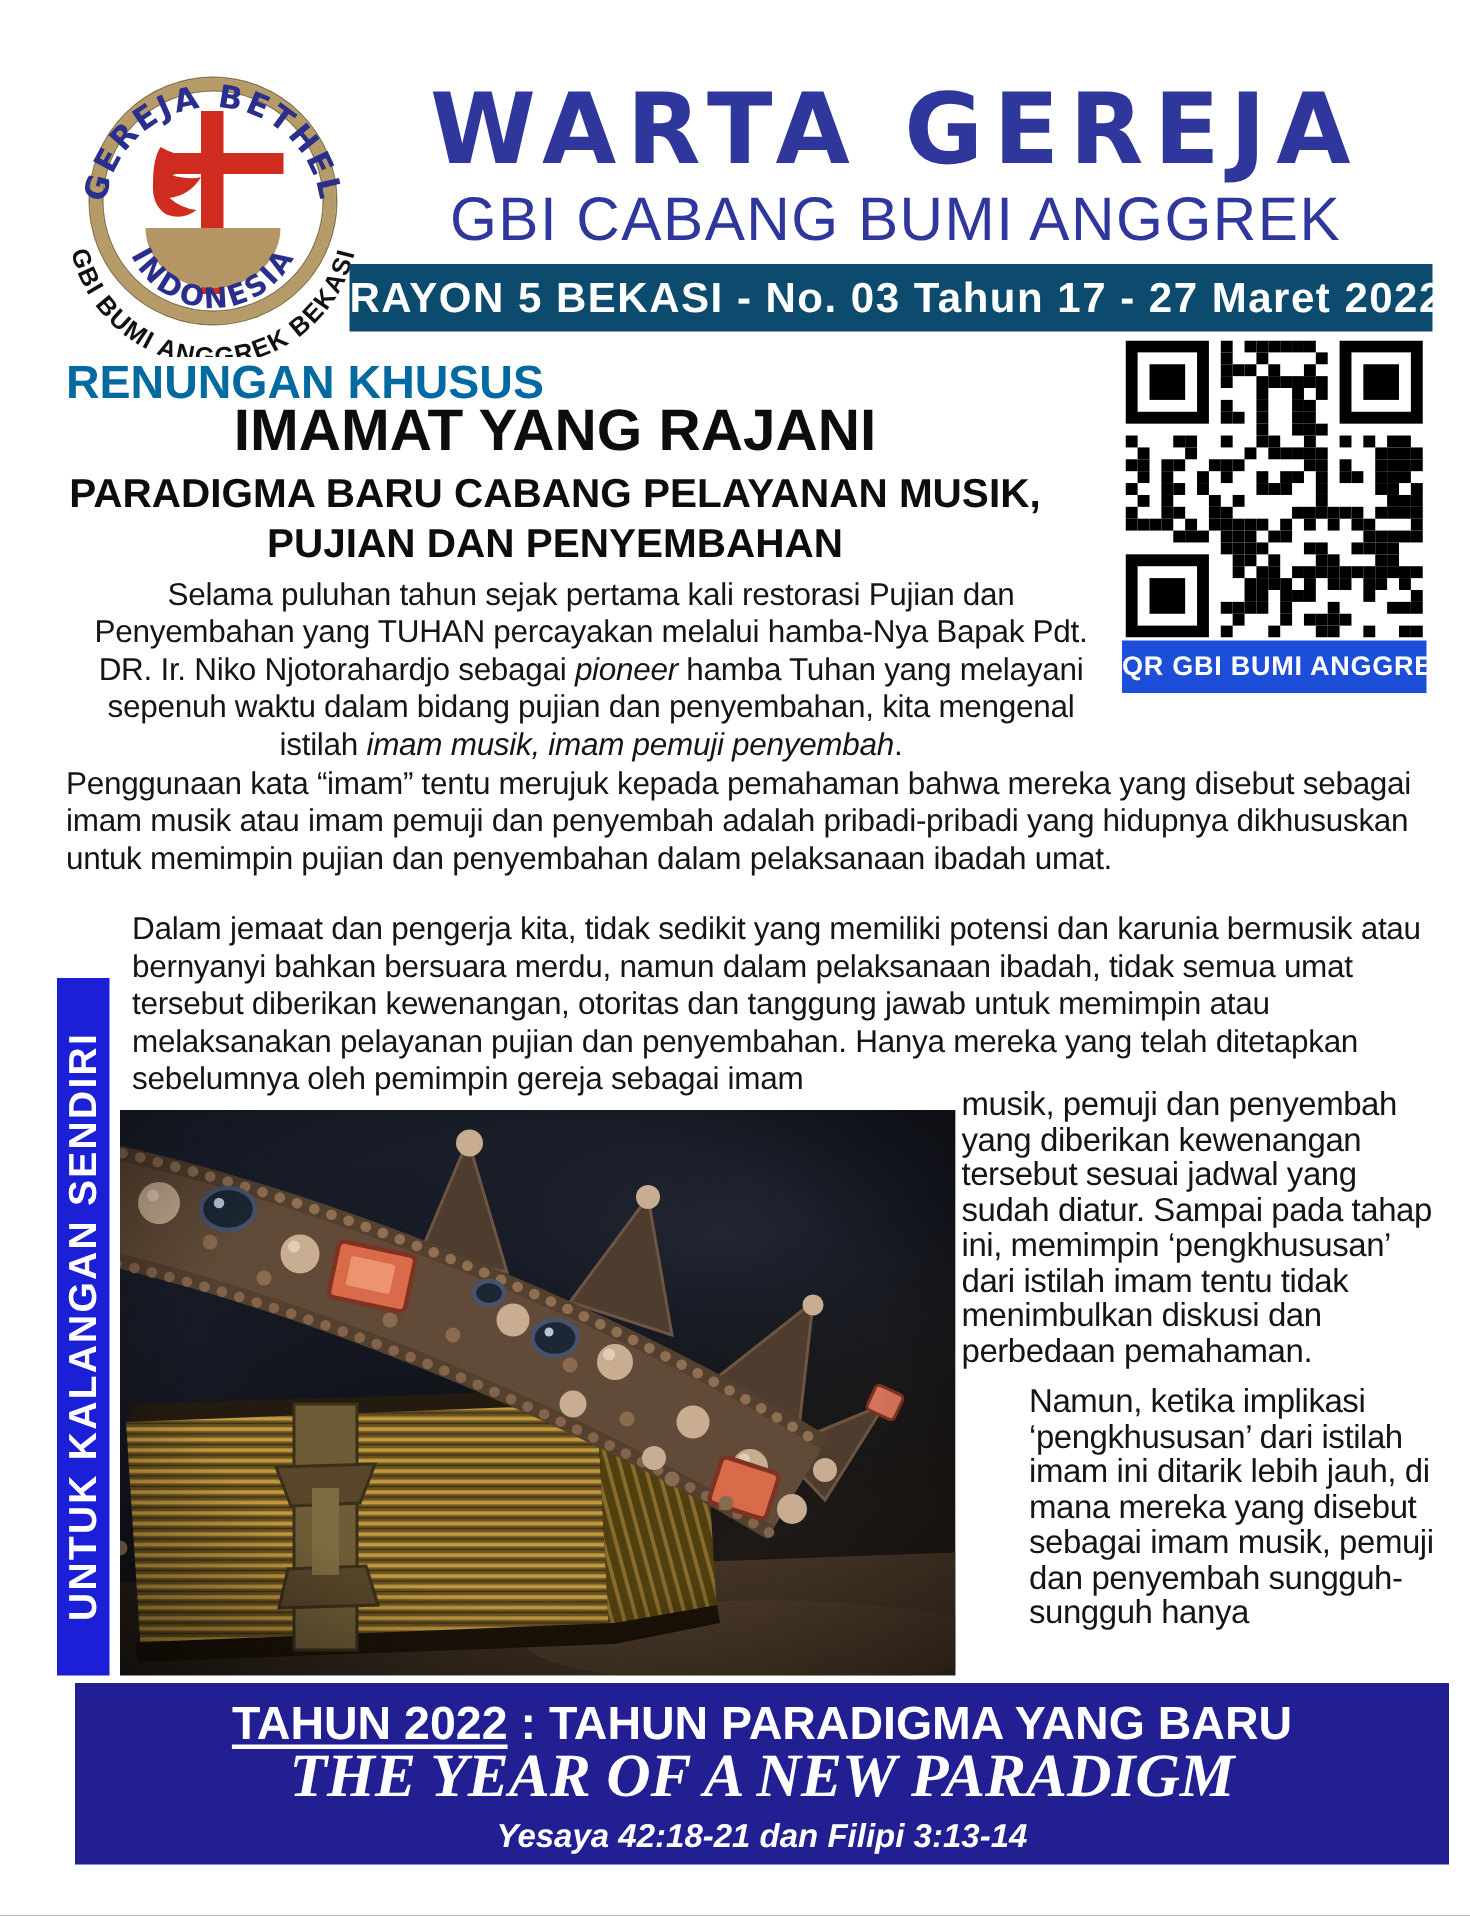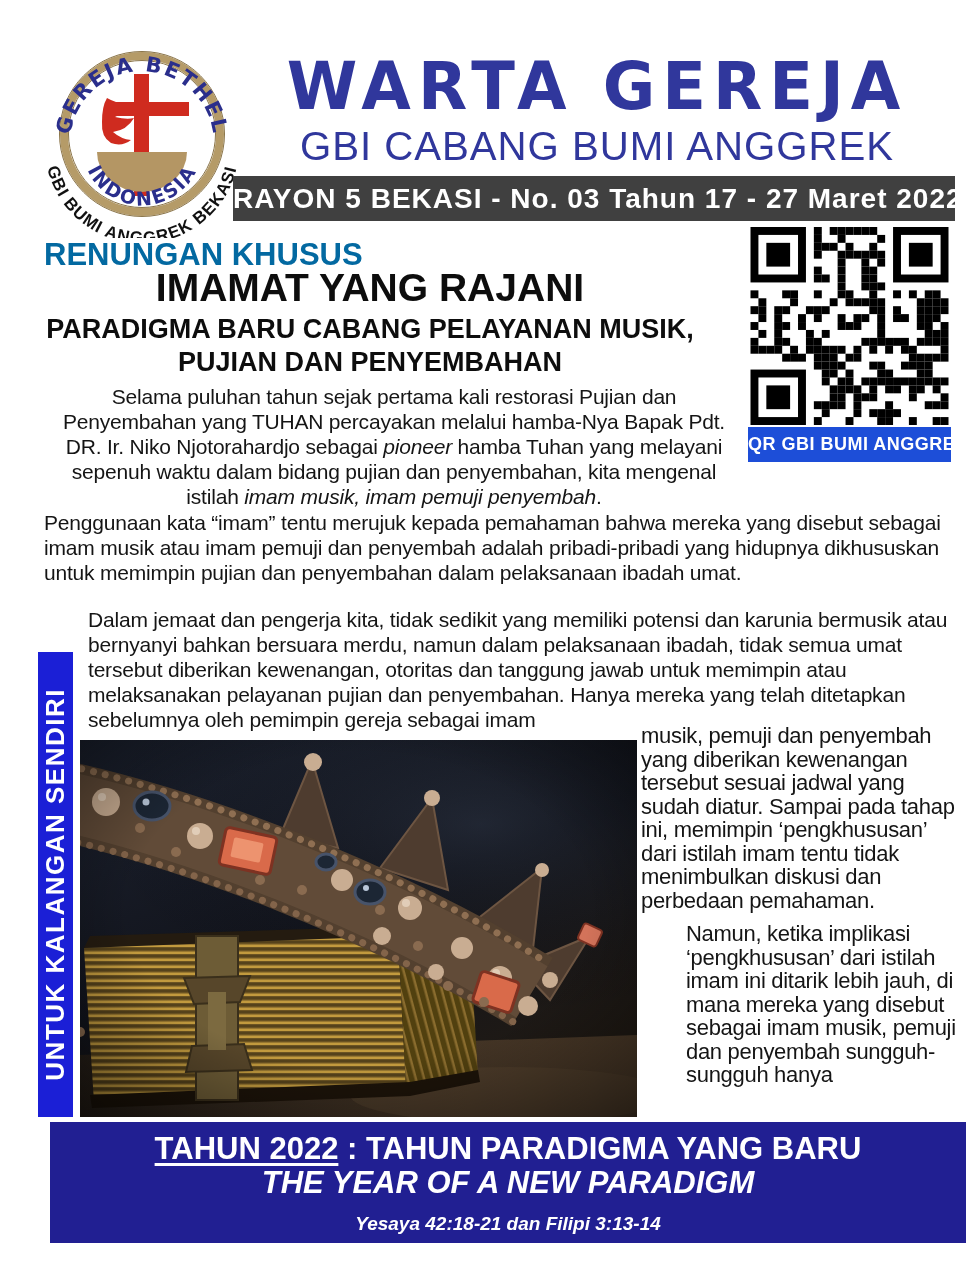"RAYON 5 BEKASI - No." .rayon-banner { background: #404040 -> #0c4a6e }
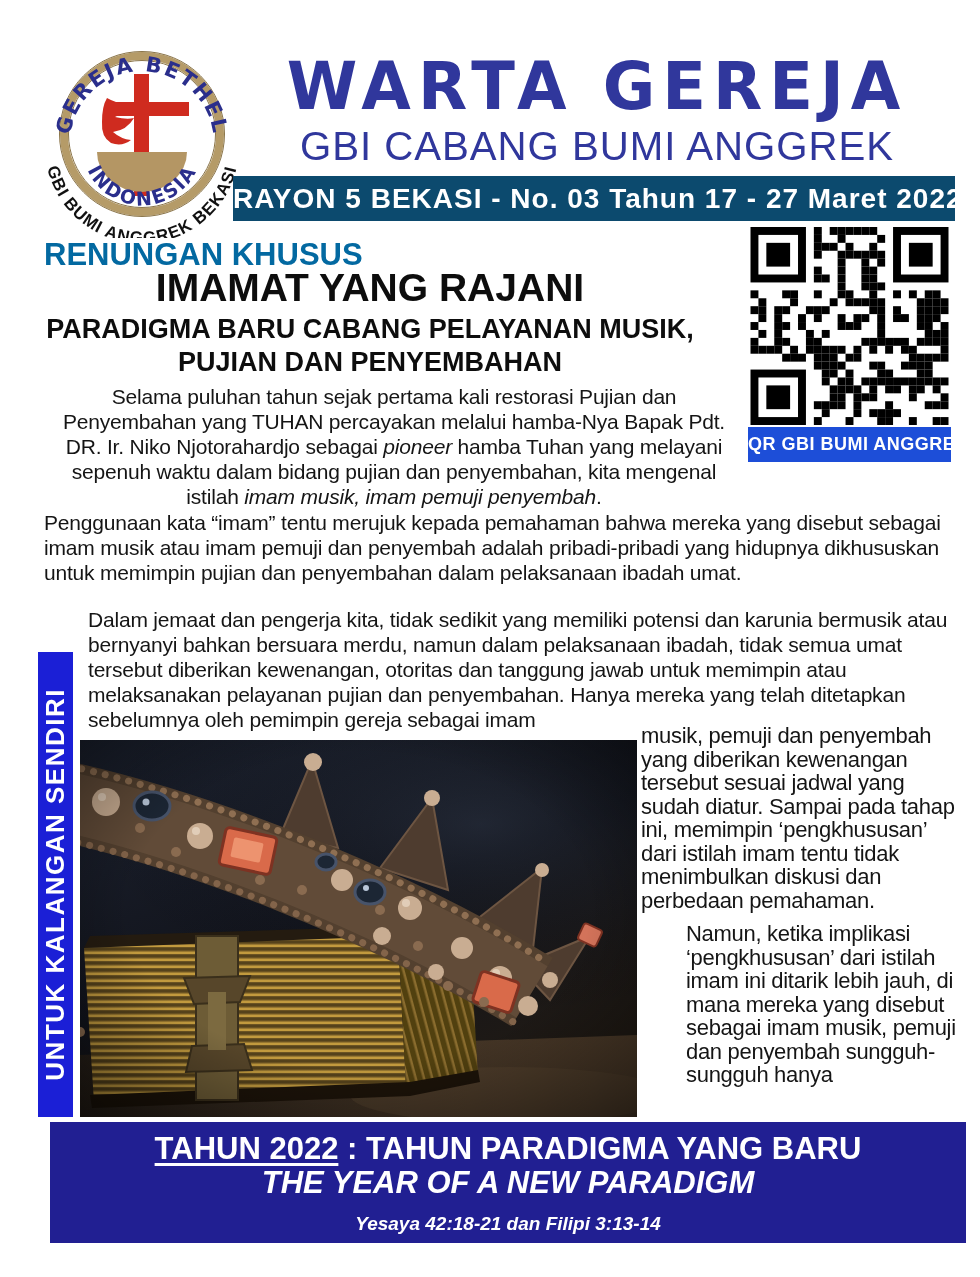"THE YEAR OF A NEW" .f-line2 { font-family: none -> Liberation Serif, serif; font-size: 31px -> 41px }
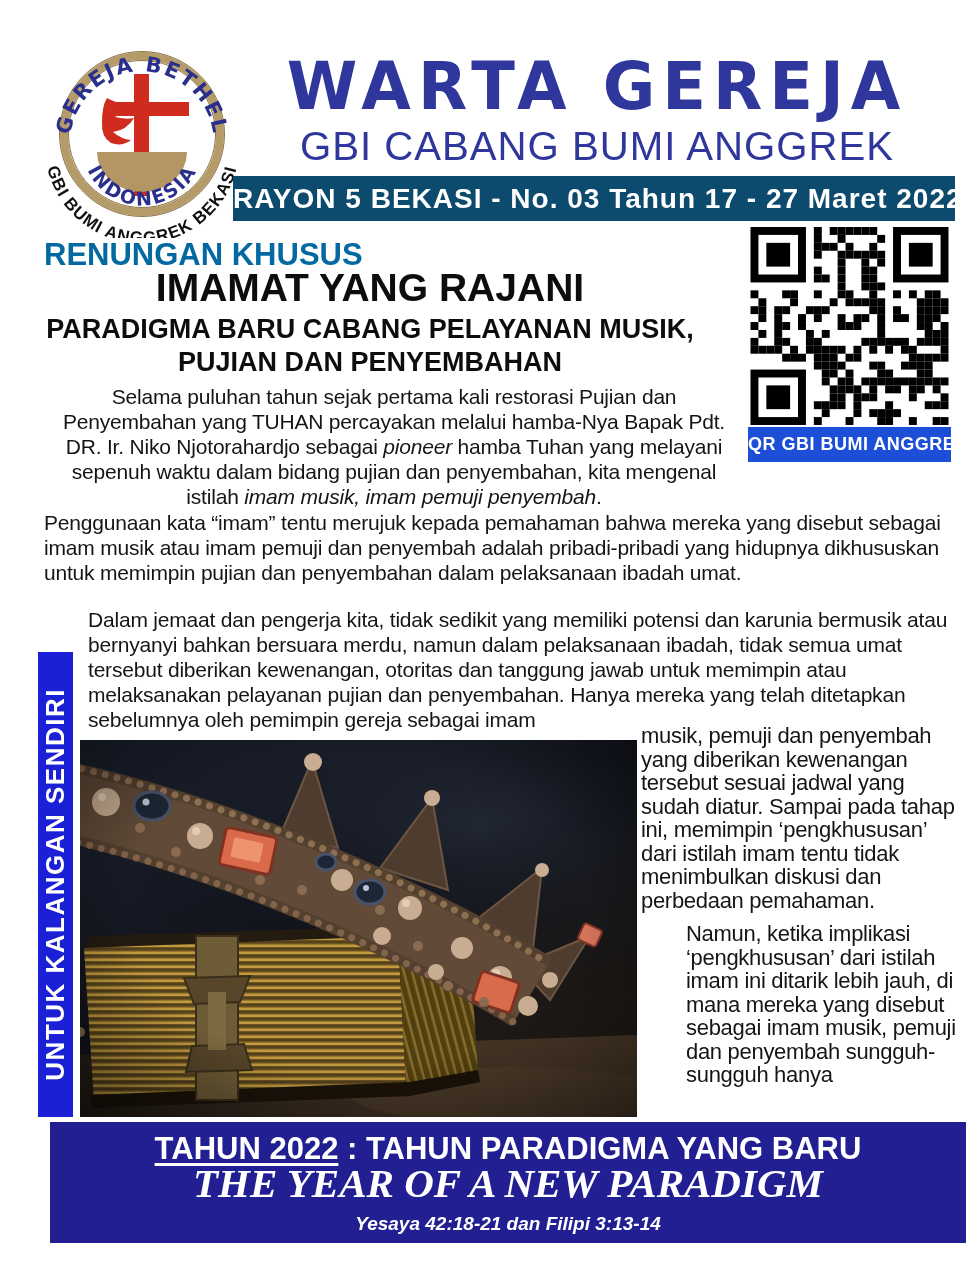"Yesaya 42:18-21 dan Filipi 3:13-14" .f-line3 { font-size: 19px -> 22px }
